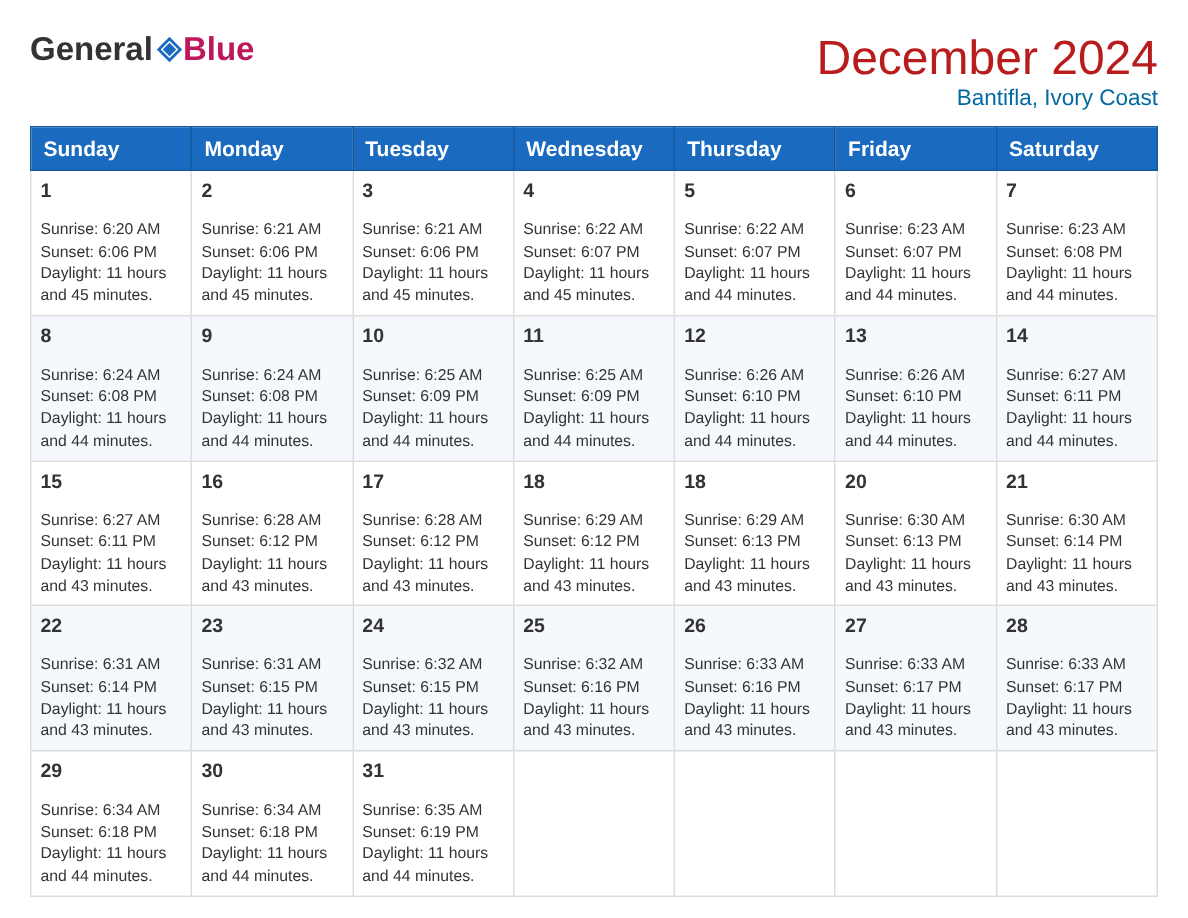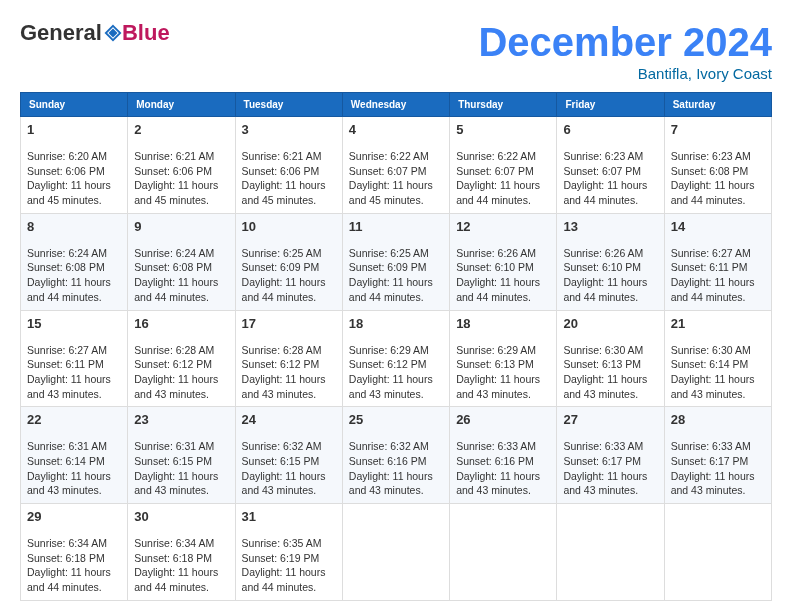"December 2024" .month-title { color: #3b82f6 -> #b91c1c; font-size: 40px -> 32px; font-weight: bold -> normal }
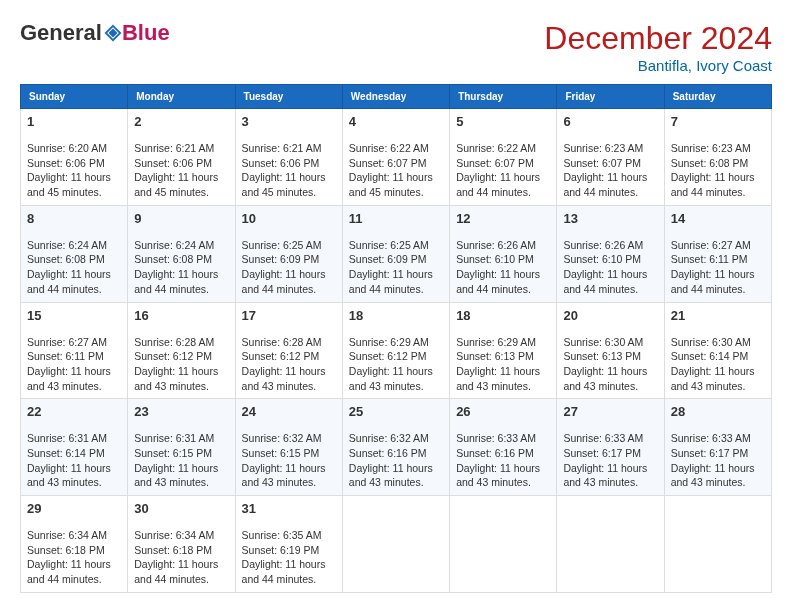"Sunday" .calendar th { font-size: 10px -> 14px }
